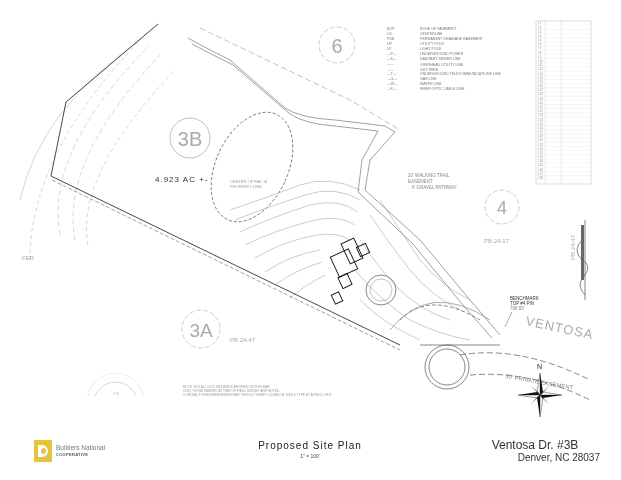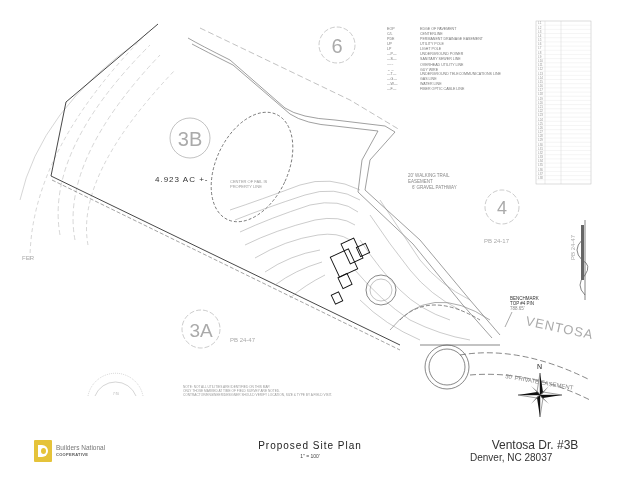"Denver, NC 28037" .addr2 { text-align: left -> right }
